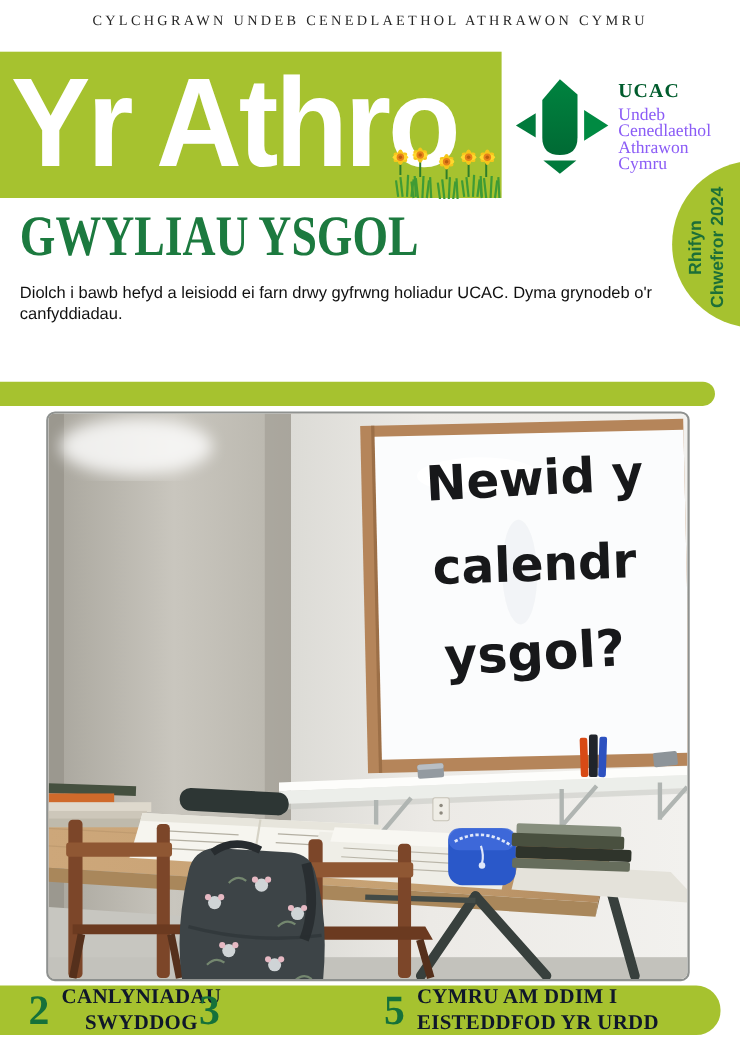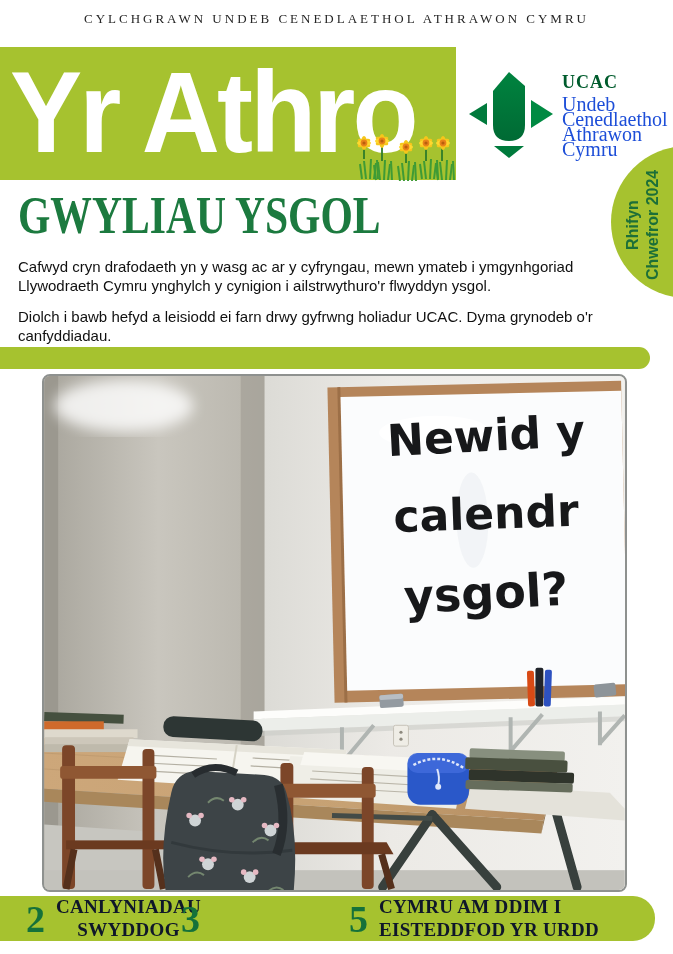"Undeb" .logo-name { color: #1d4ed8 -> #8b5cf6; font-size: 20px -> 16px }
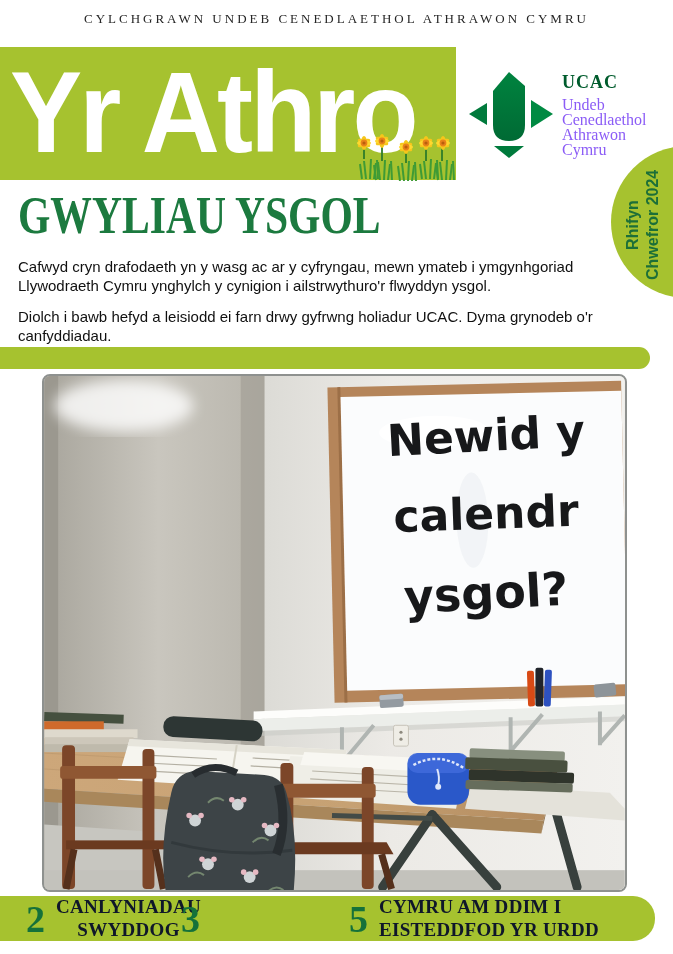"Cafwyd cryn drafodaeth yn y" p { html: <p>Cafwyd cryn drafodaeth yn y wasg ac ar y cyfryngau, mewn ymateb i ymgynhgoriad Llywodraeth Cymru ynghylch y cynigion i ailstrwythuro'r flwyddyn ysgol.</p> -> none }
